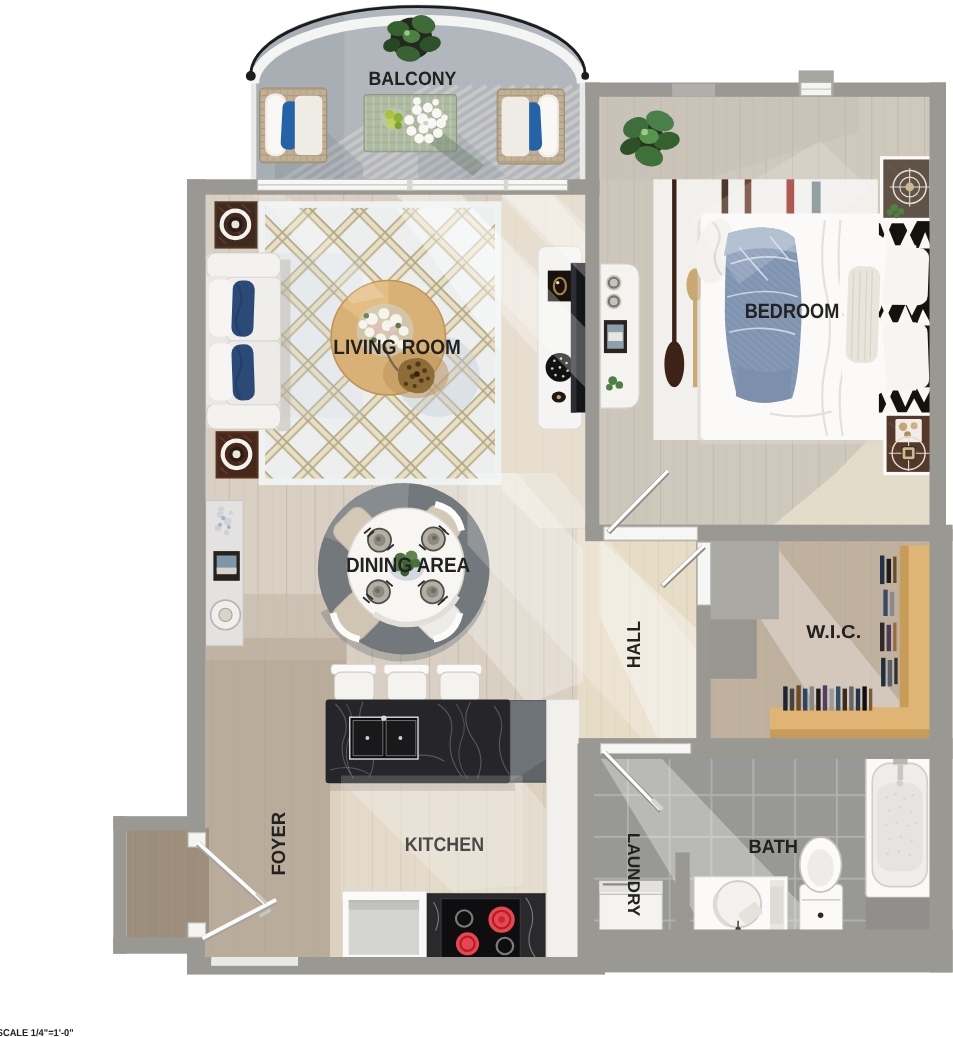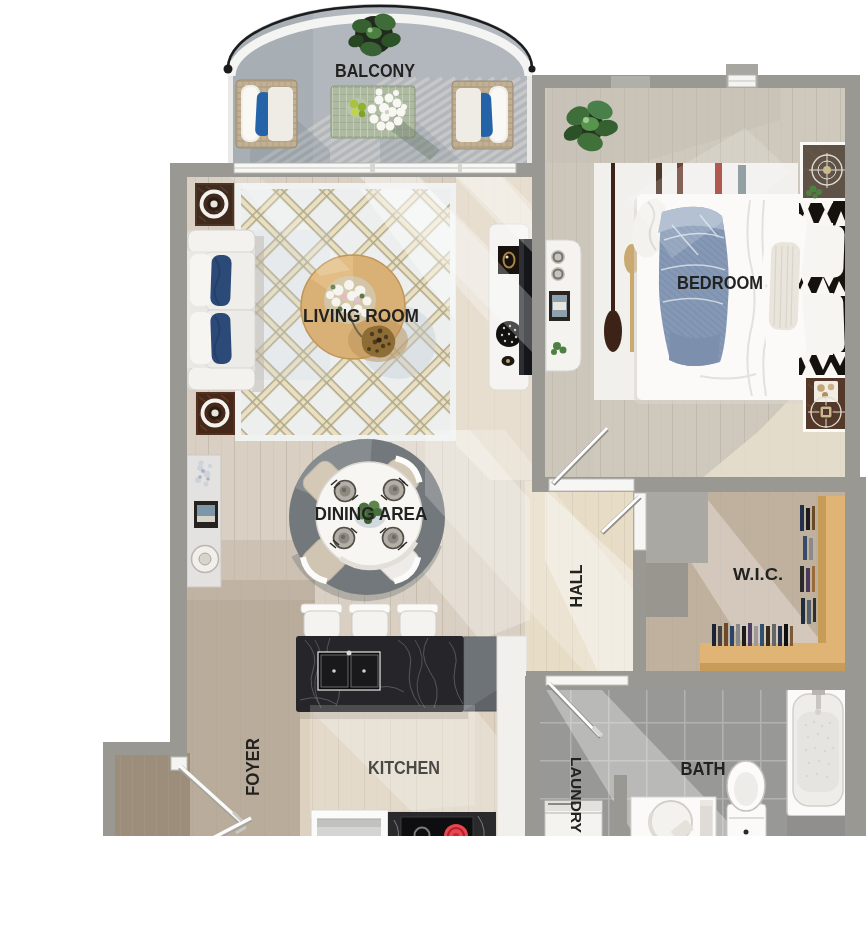"BALCONY" #plan { height: 836px -> 943px }
